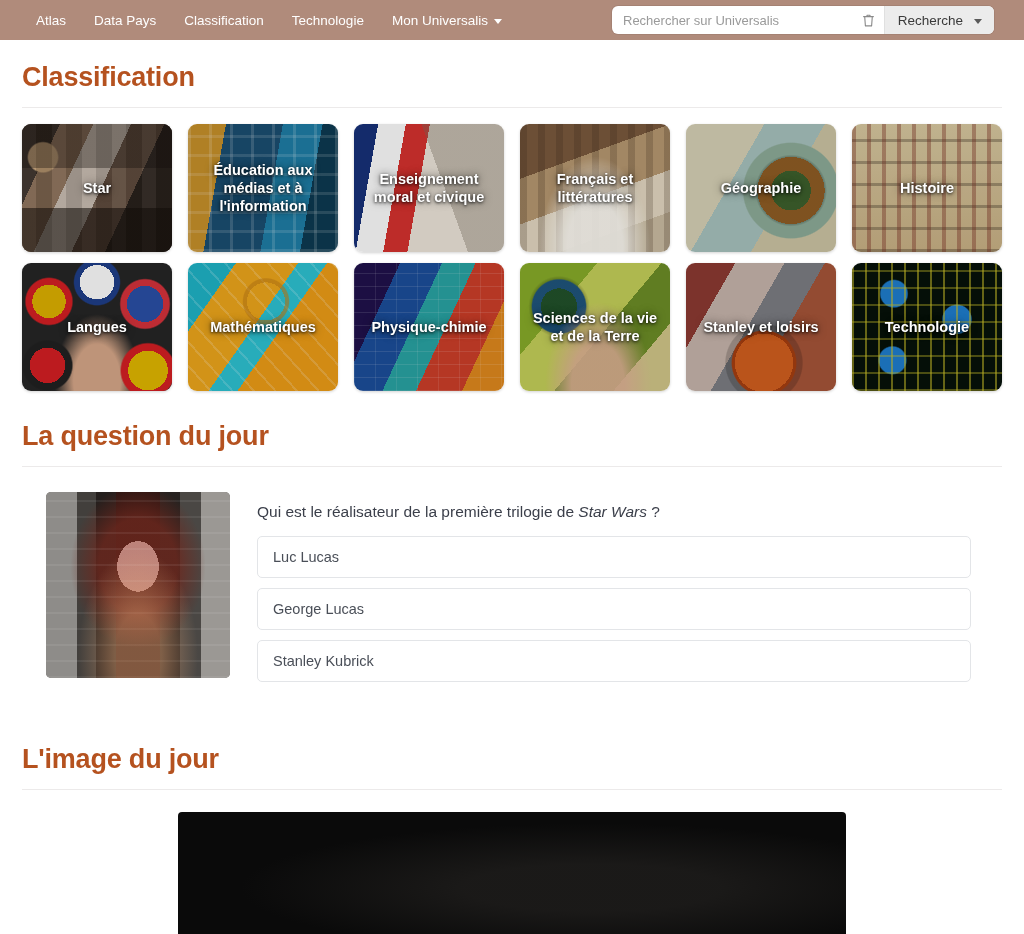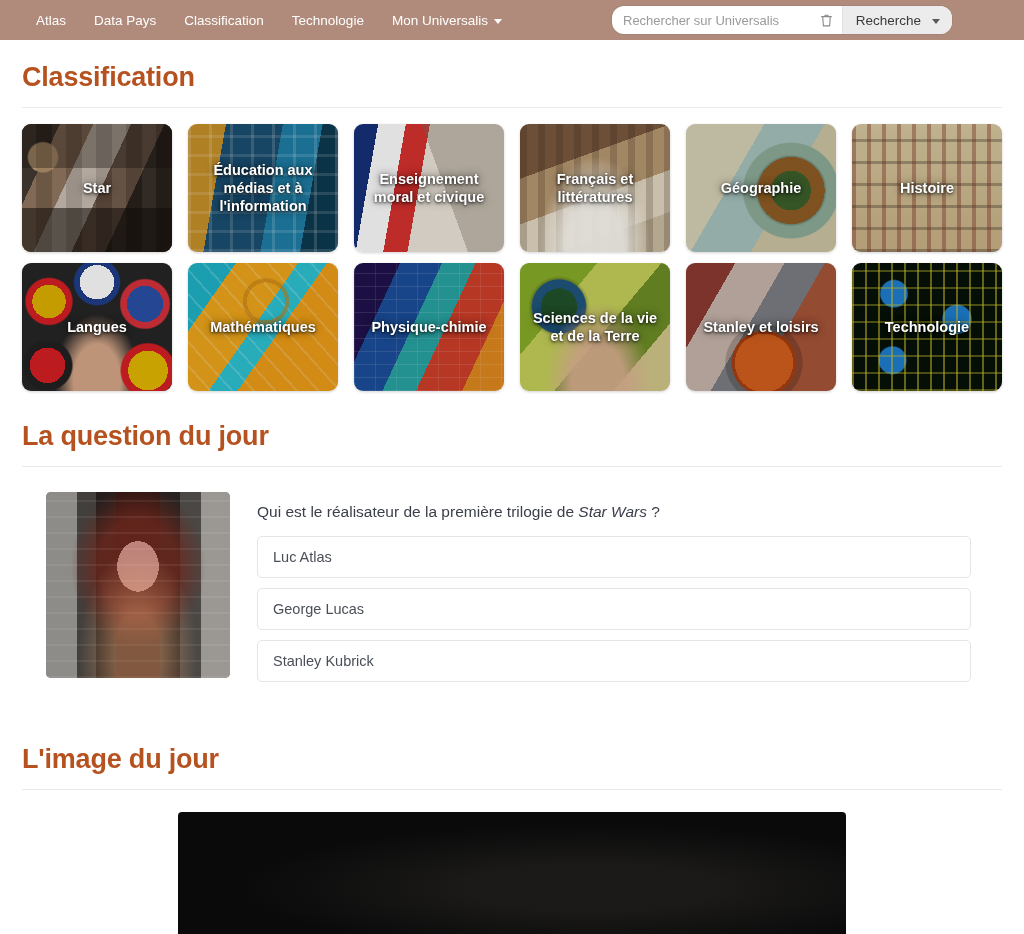"Rechercher sur Universalis" .search-wrap { border-radius: 12px -> 6px; width: 340px -> 382px }
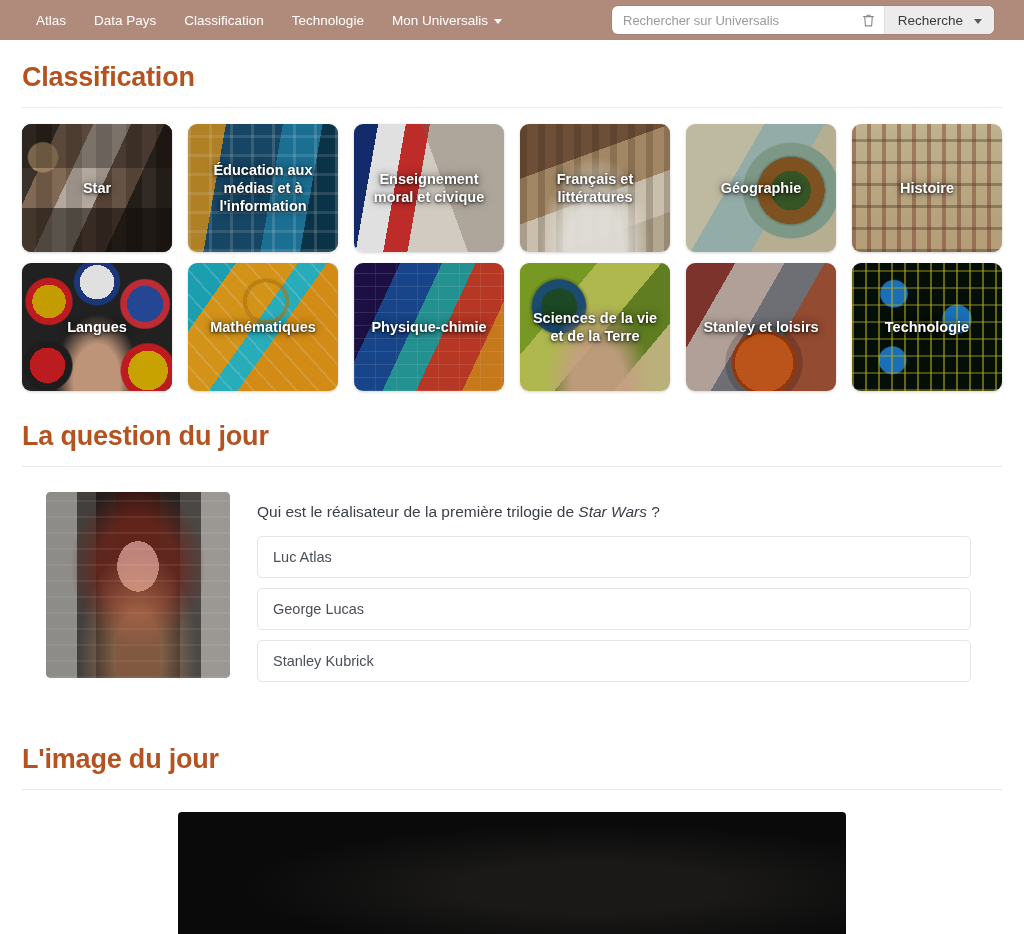"Luc Atlas" button.answer { text: Atlas -> Lucas }
